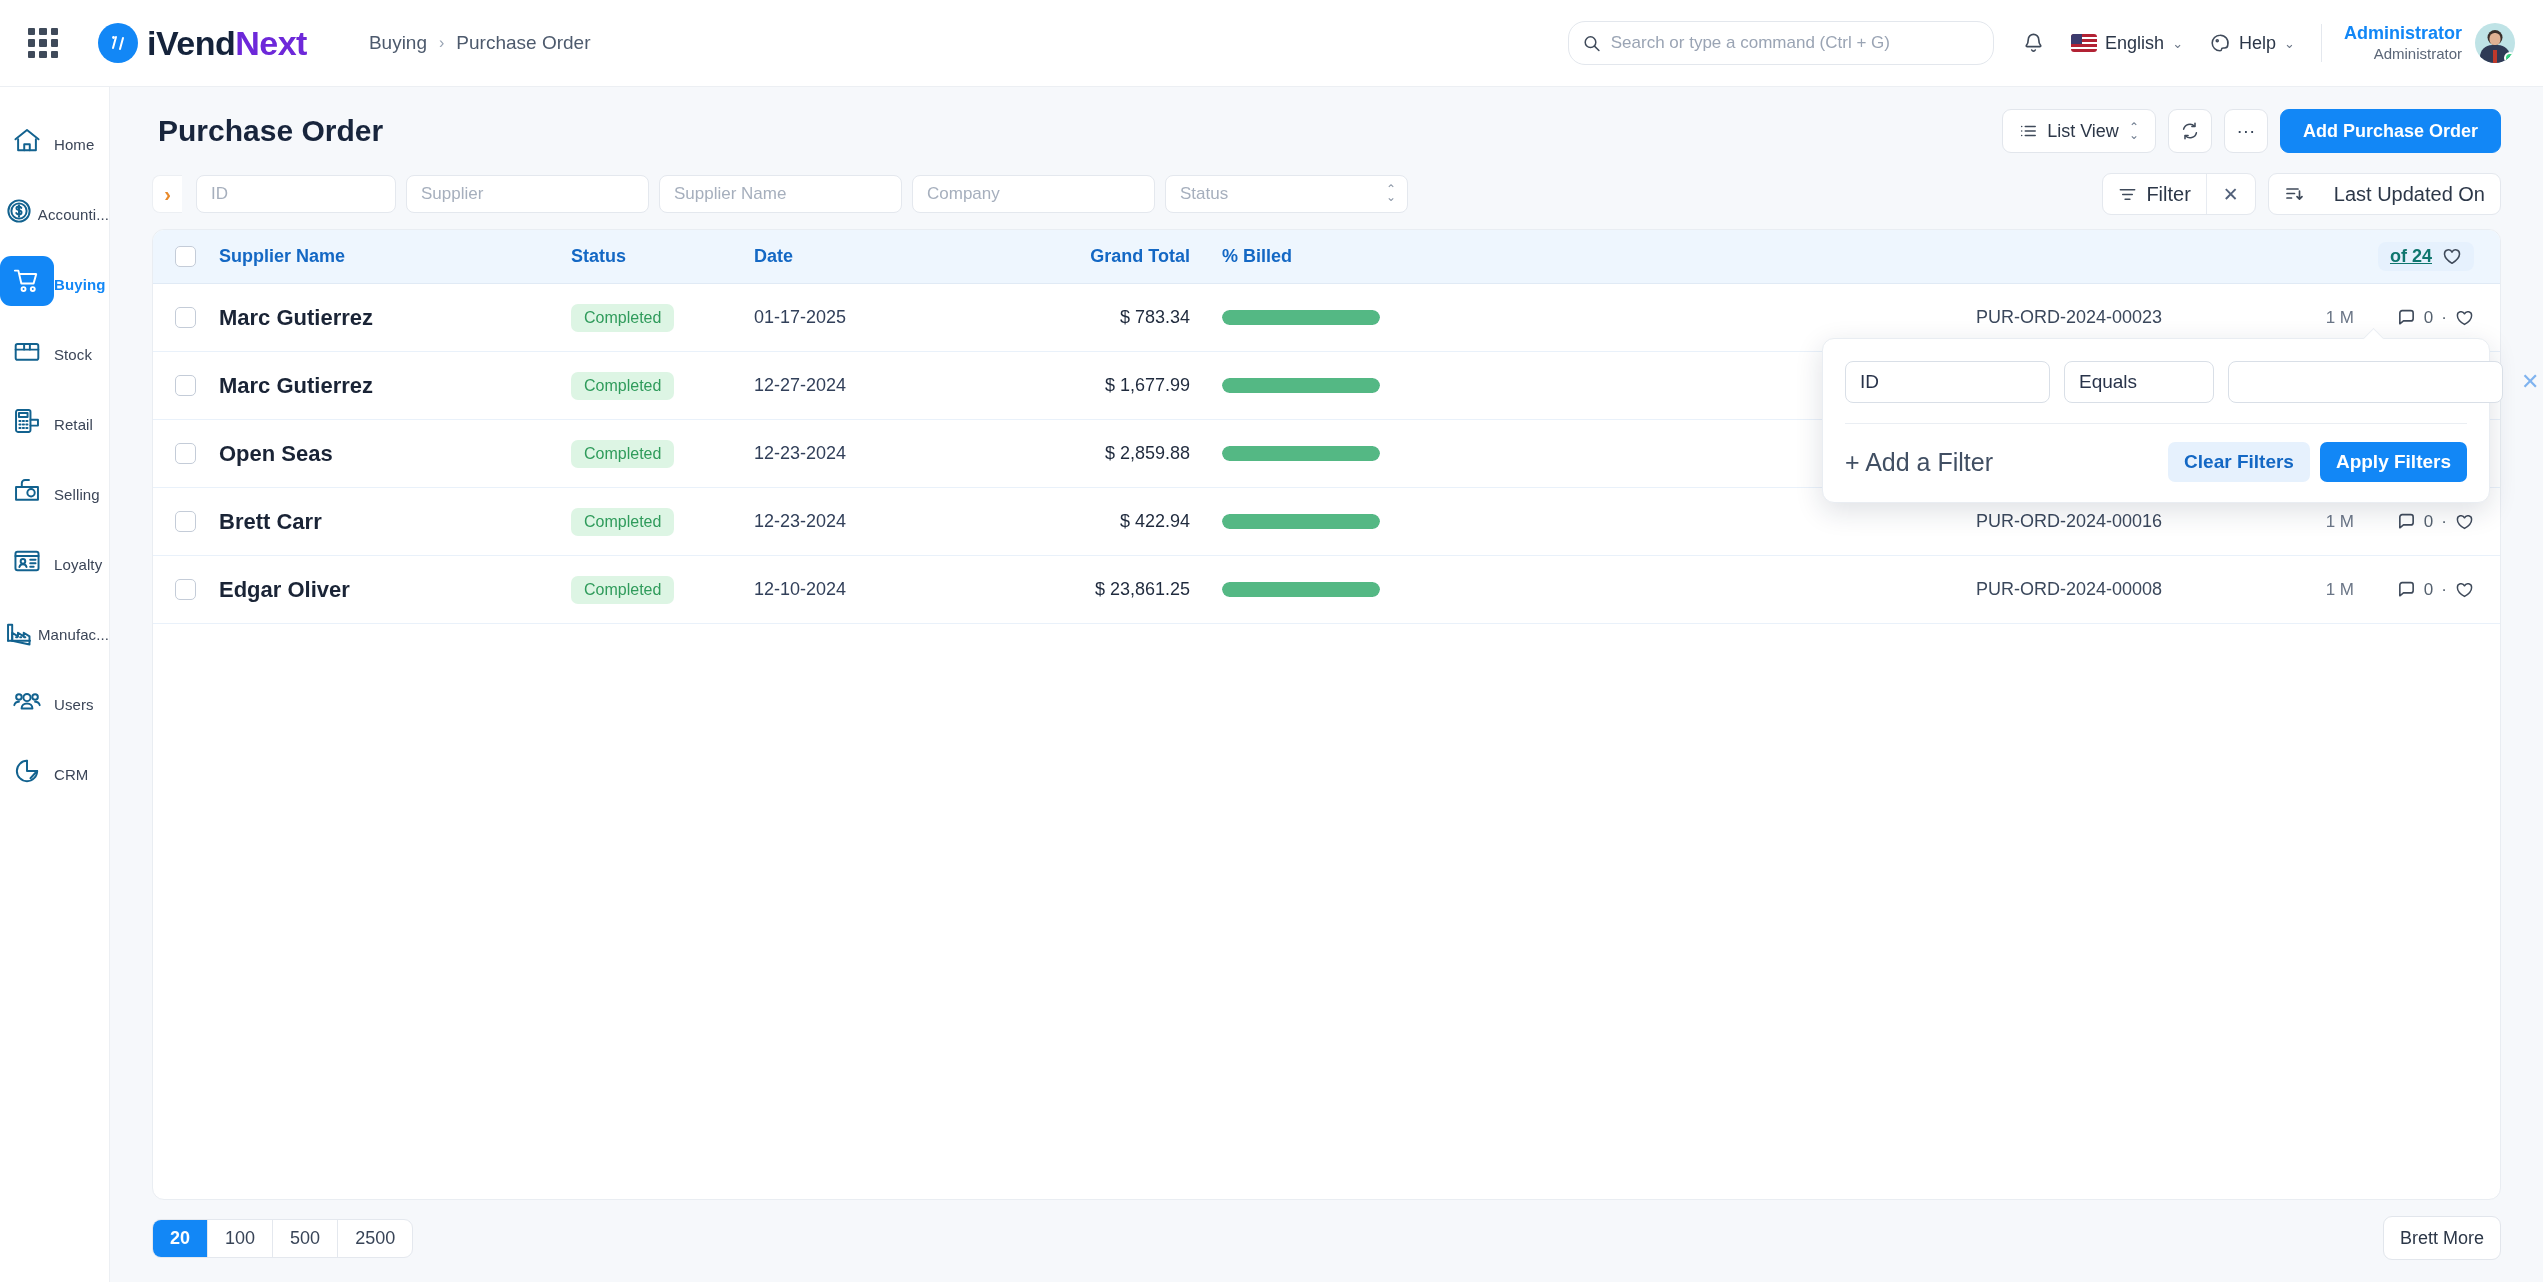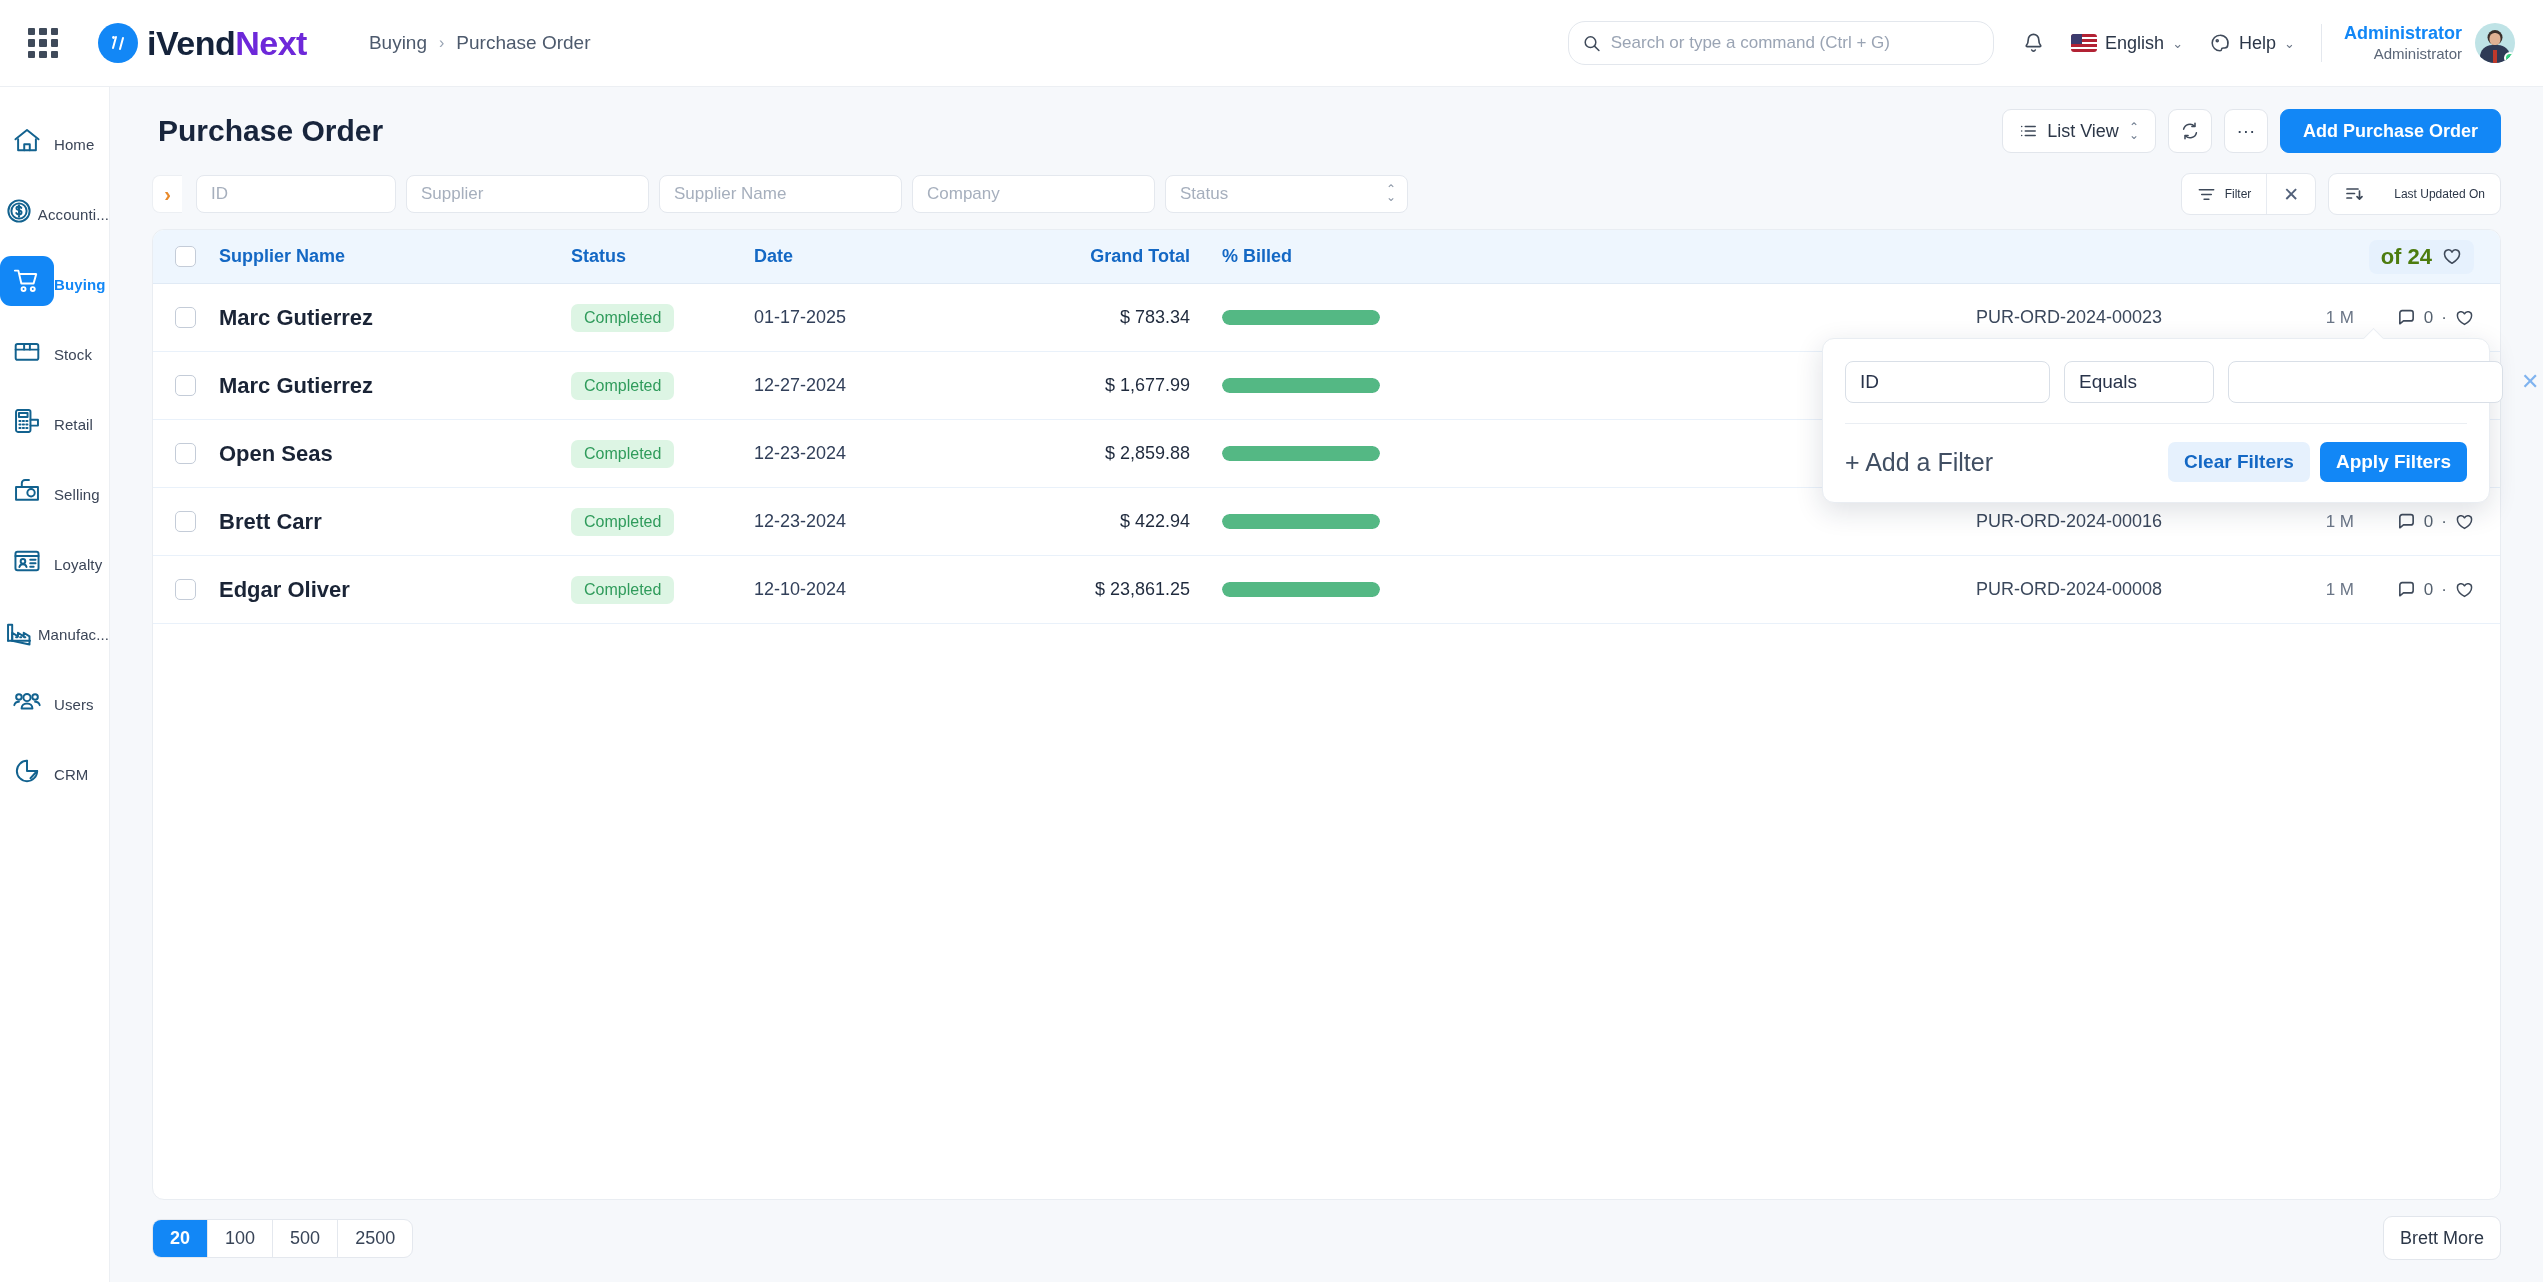"Filter" .seg > div { font-size: 12px -> 20px }
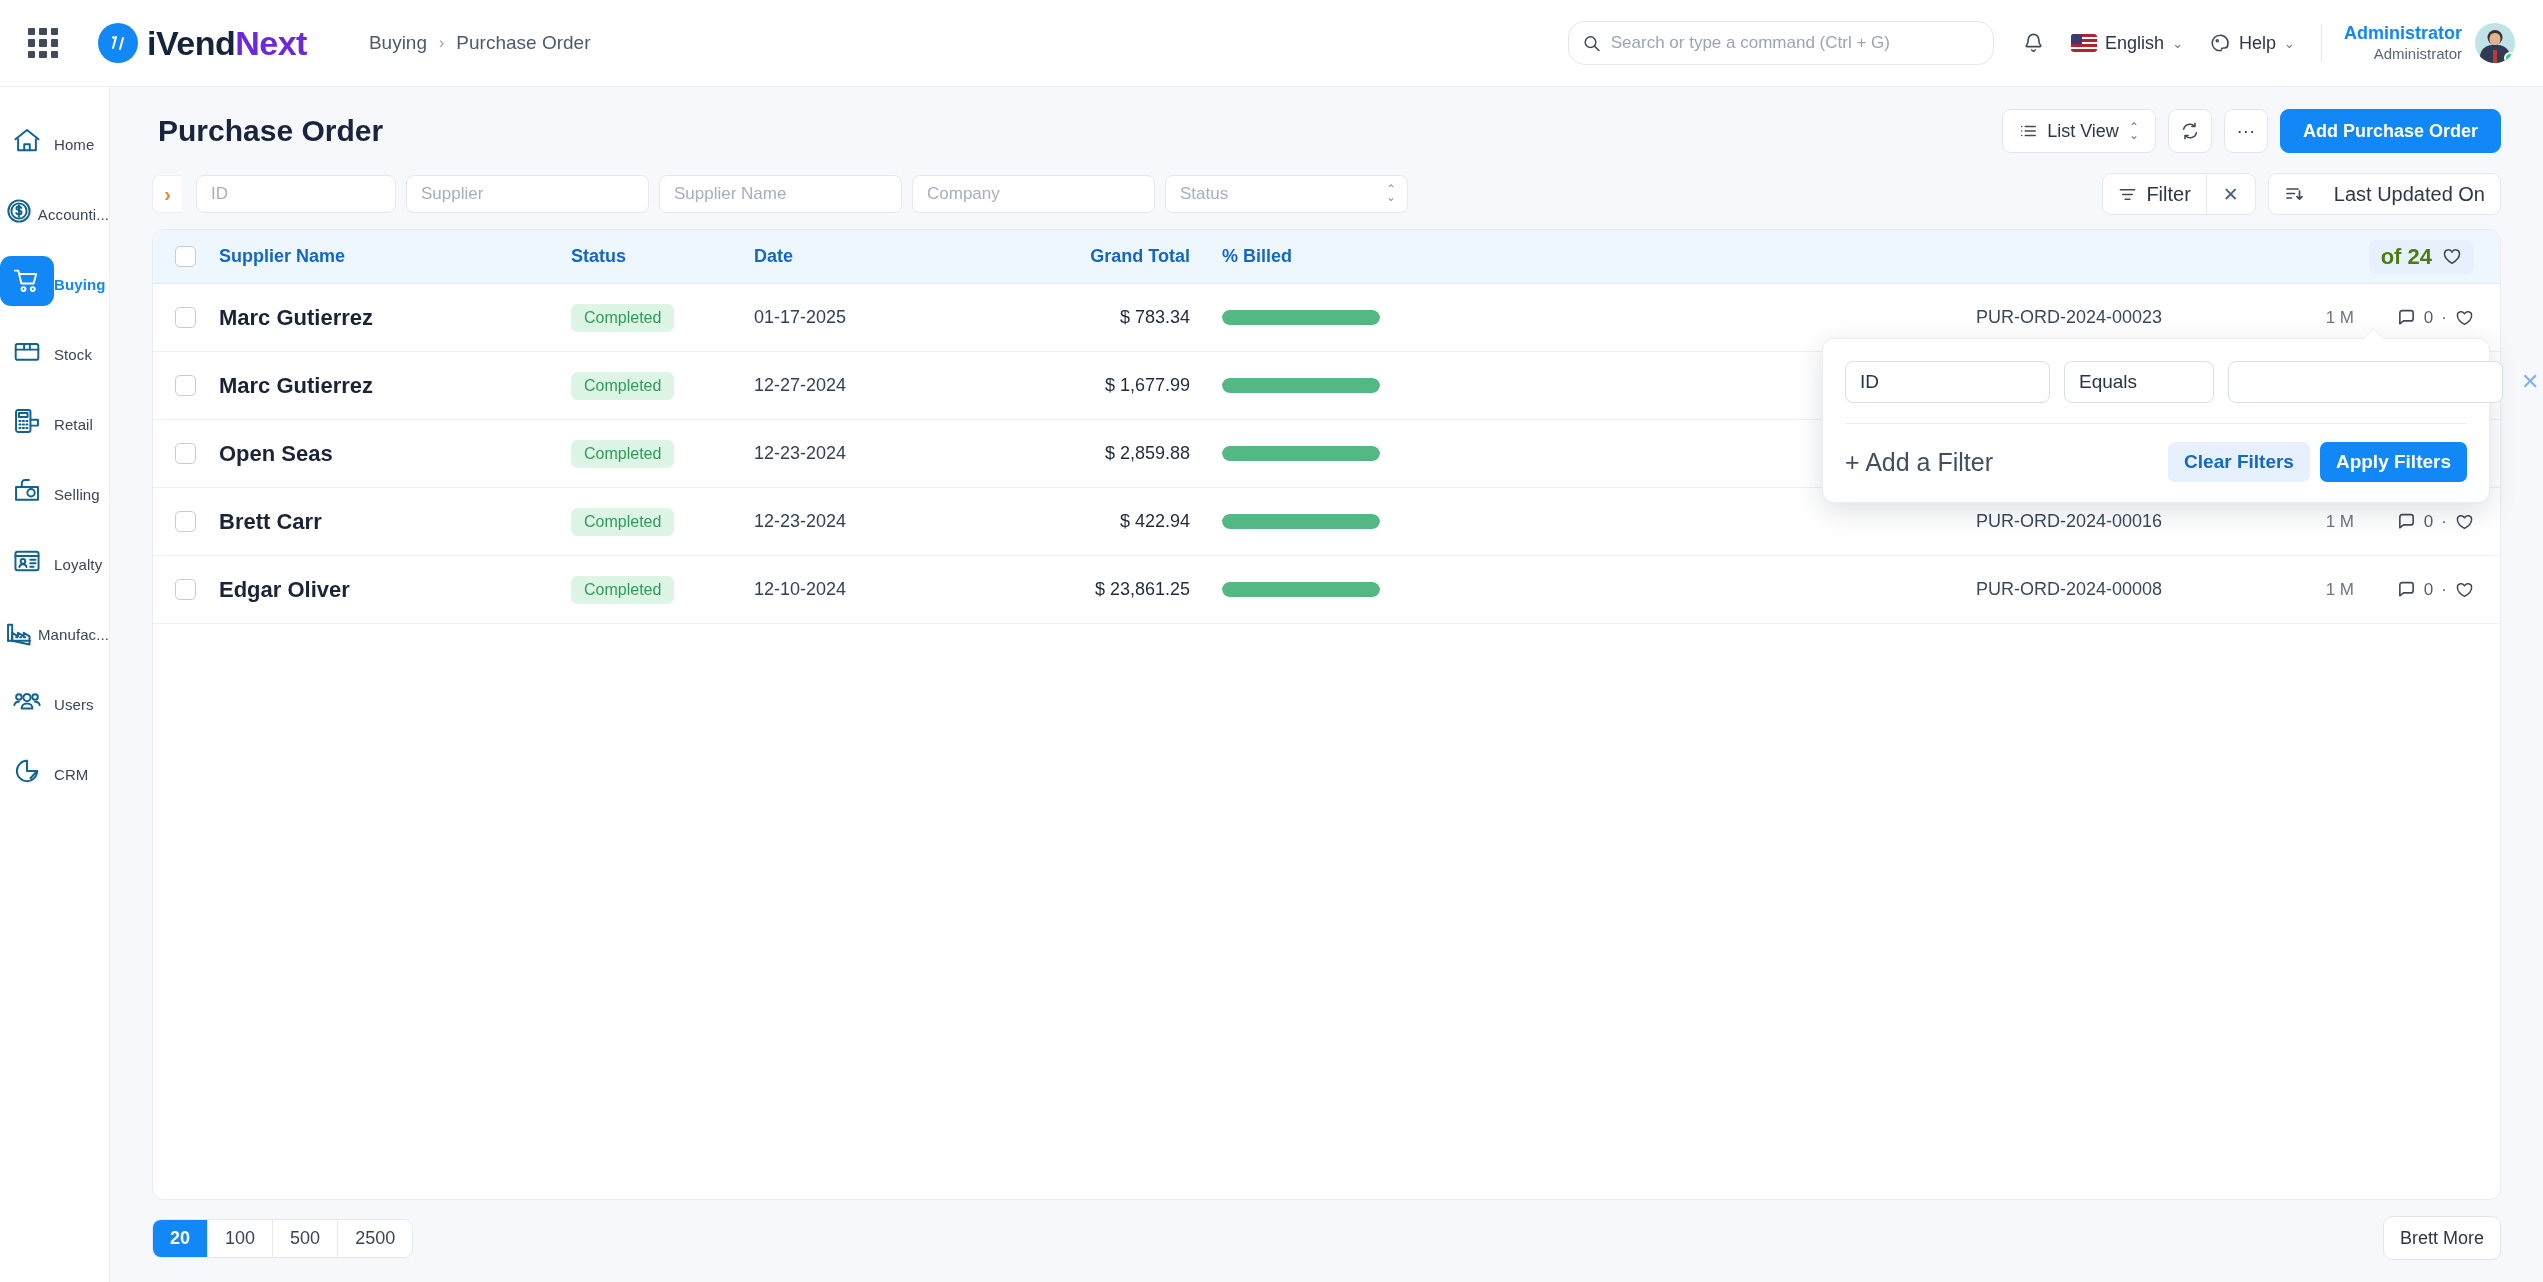"of 24" .count-txt { color: #4d7c0f -> #0f766e; font-size: 22px -> 18px; text-decoration: none -> underline }
